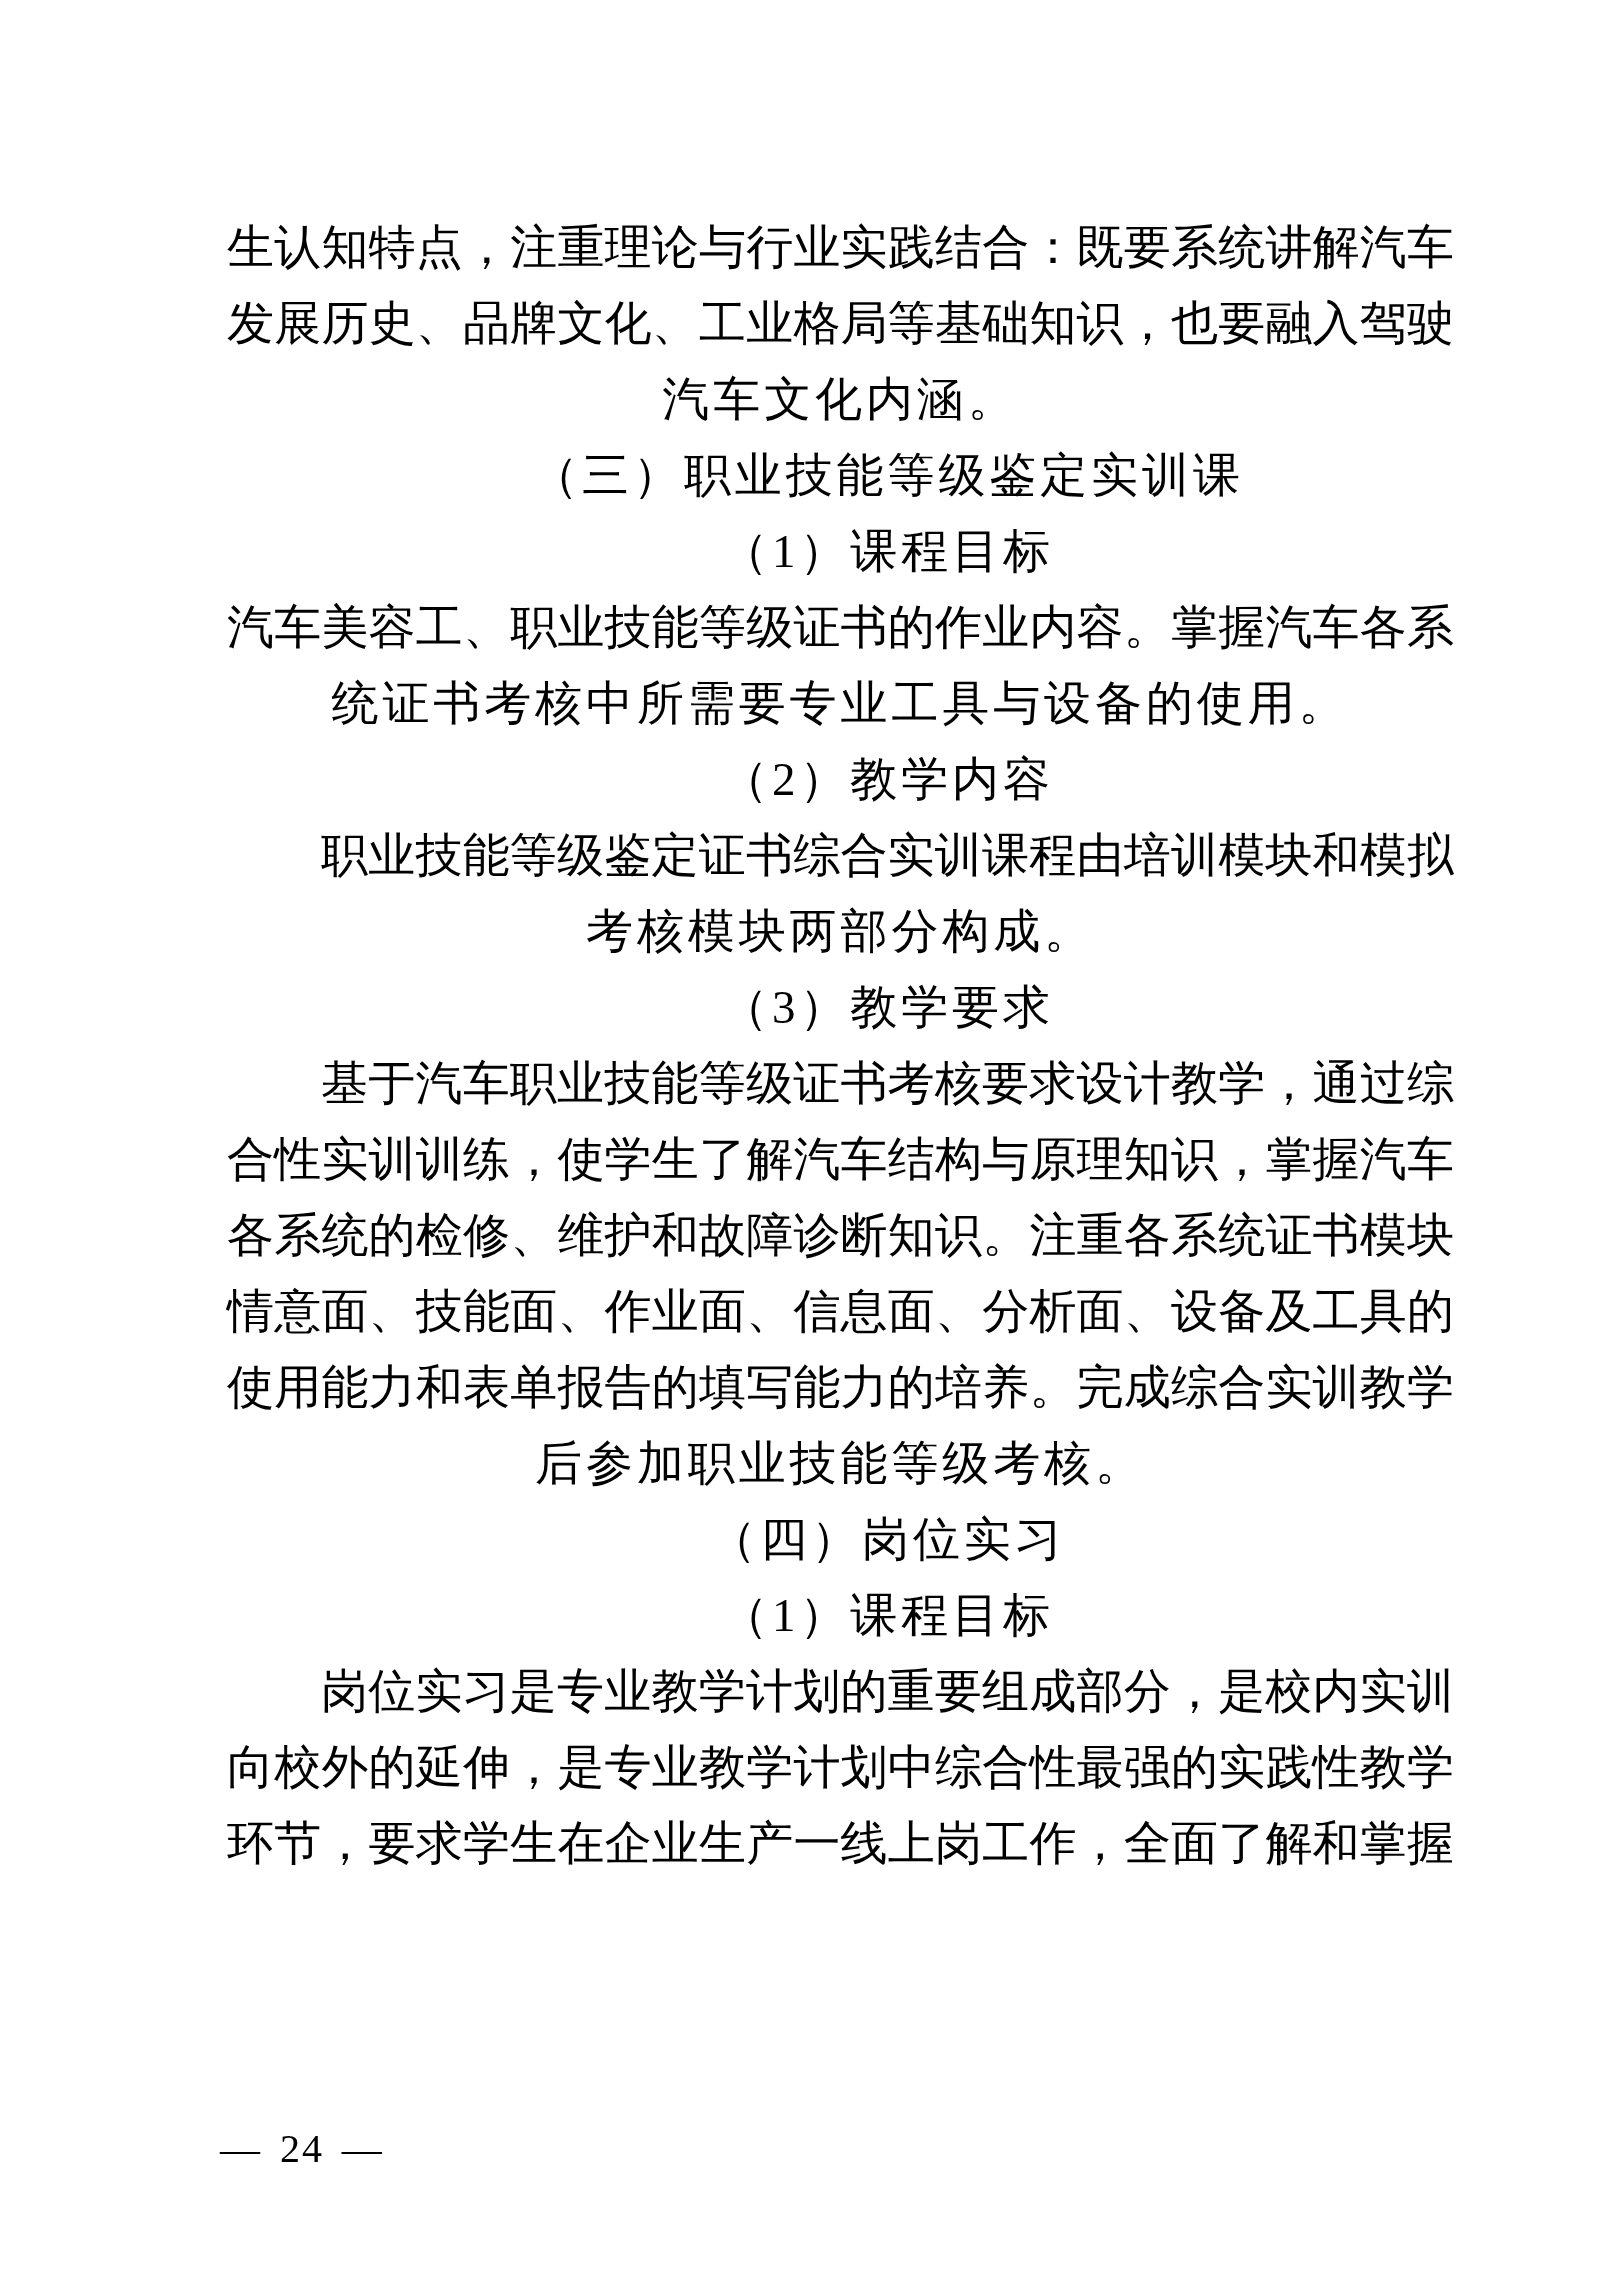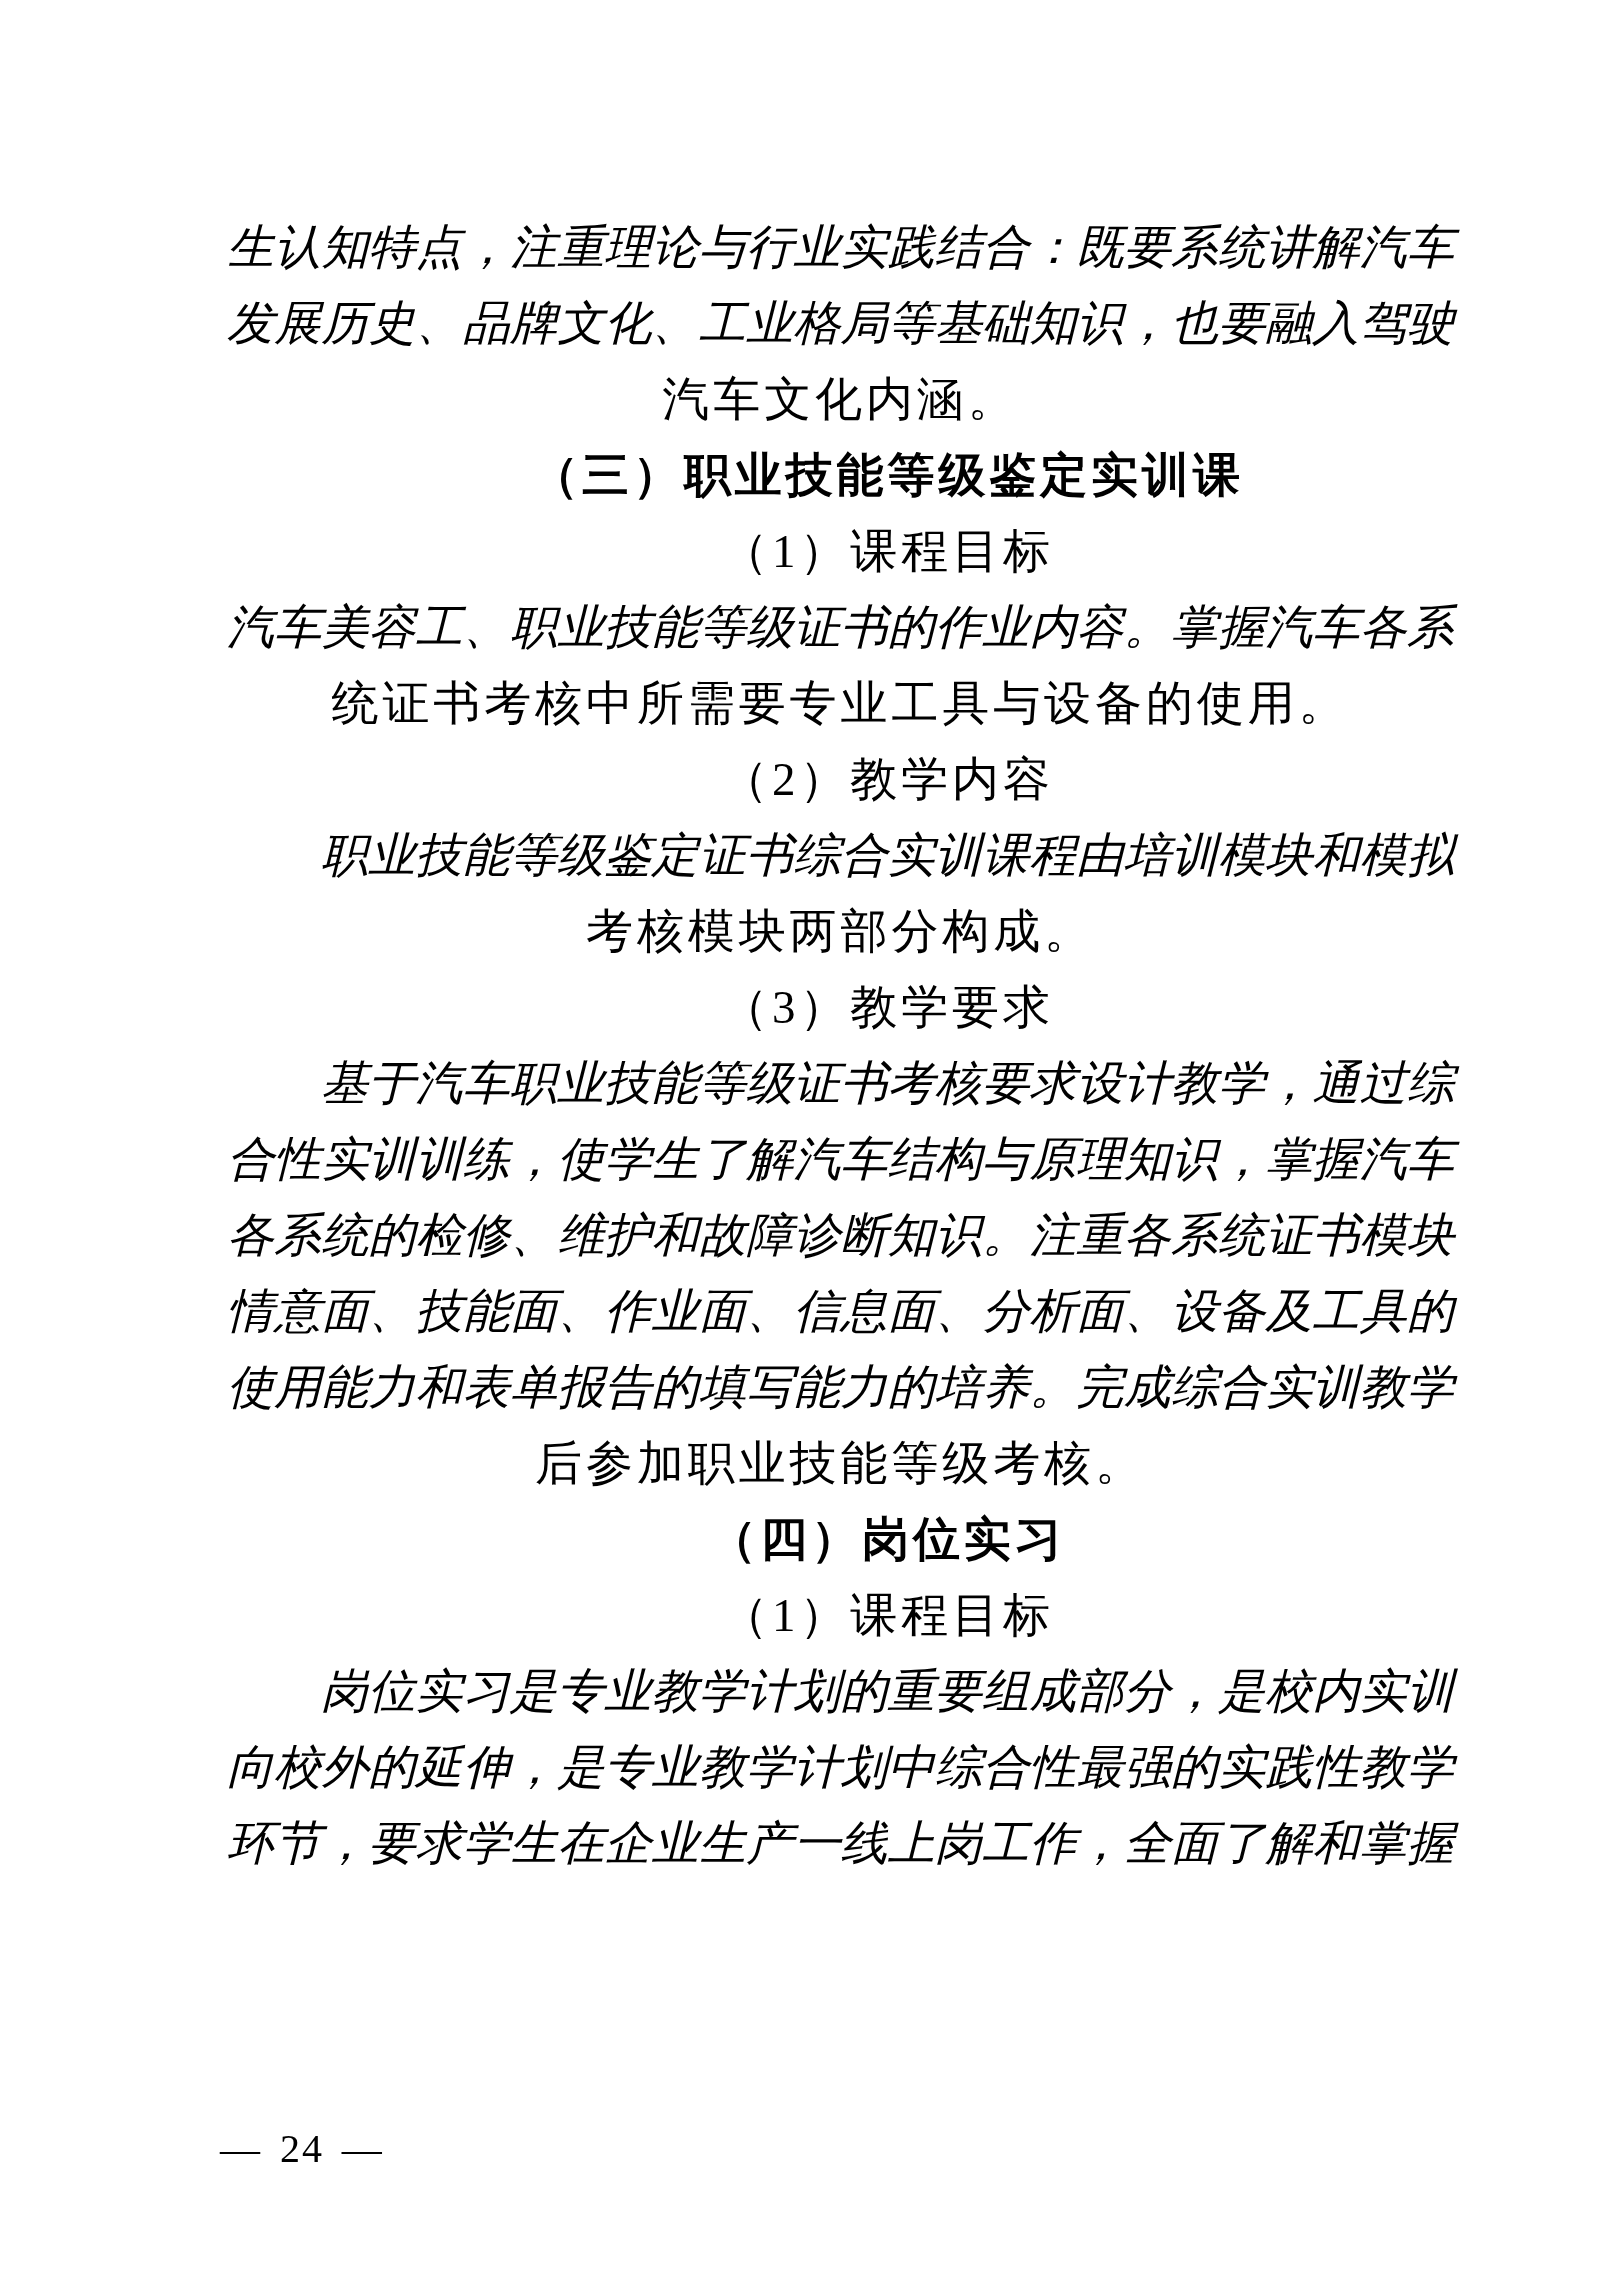"生认知特点，注重理论与行业实践结合：既要系统讲解汽车" .line.justify { font-style: italic -> none }
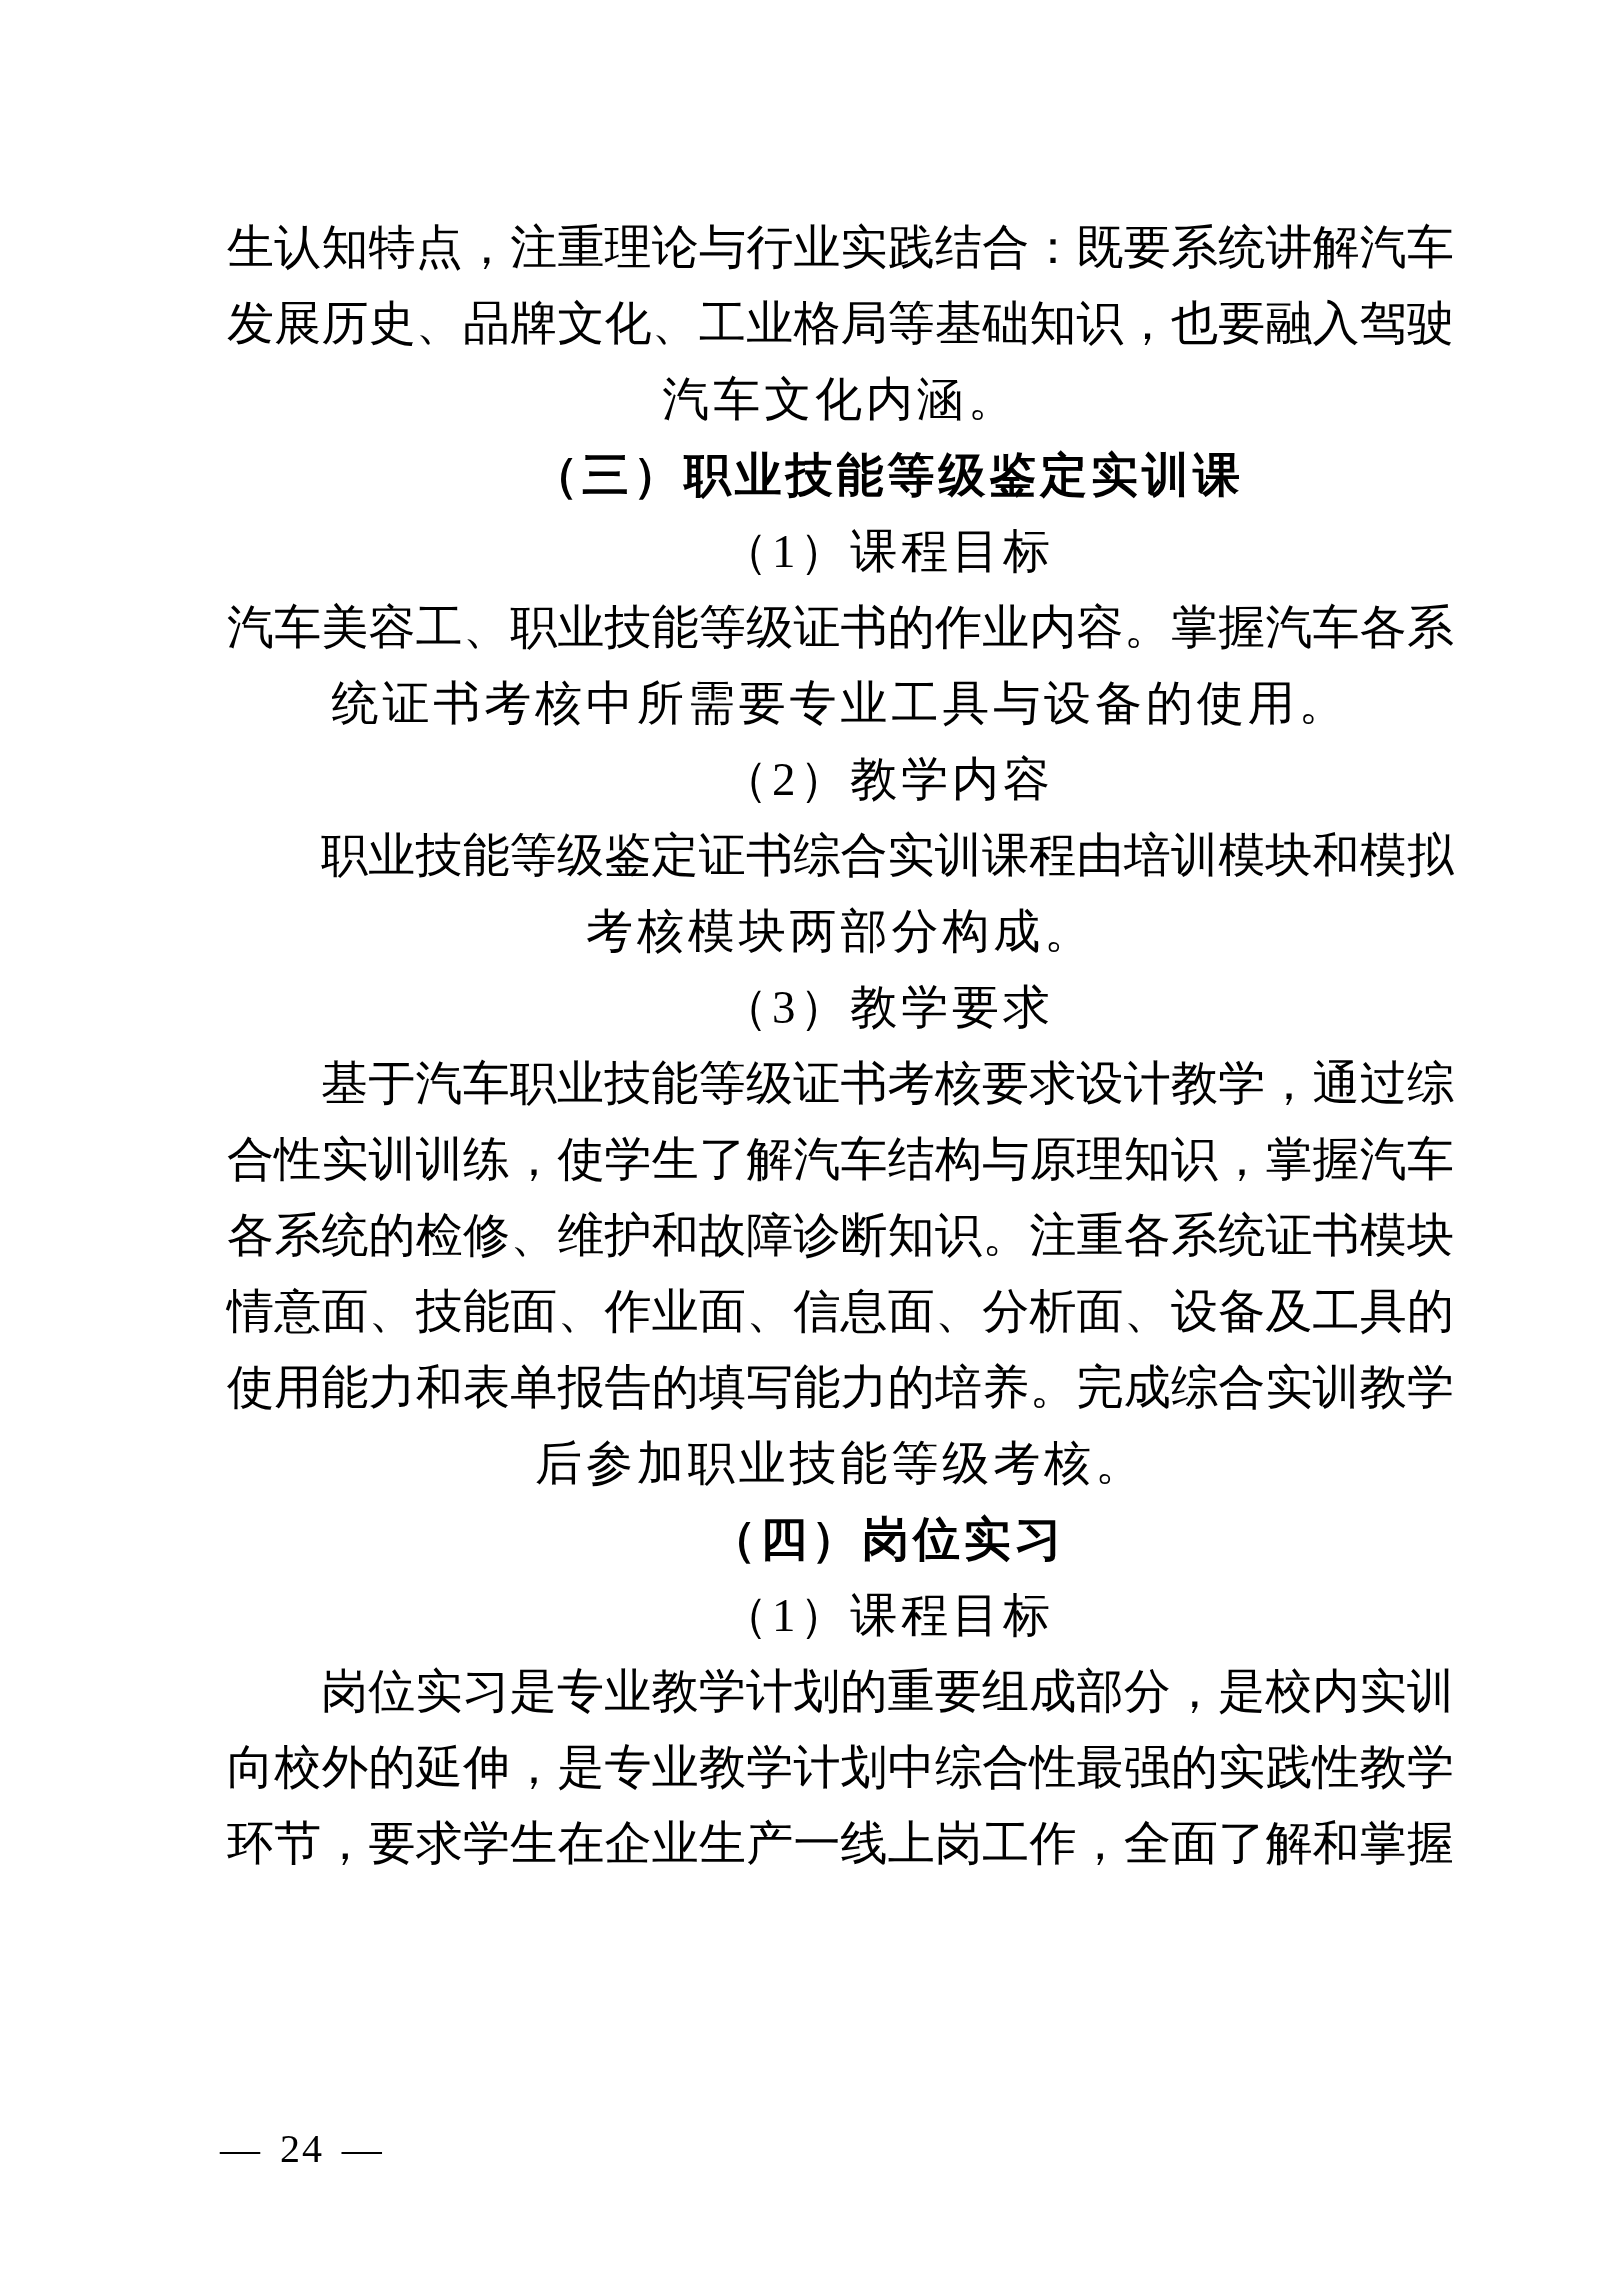"（三）职业技能等级鉴定实训课" .line.bold { font-weight: bold -> normal }
